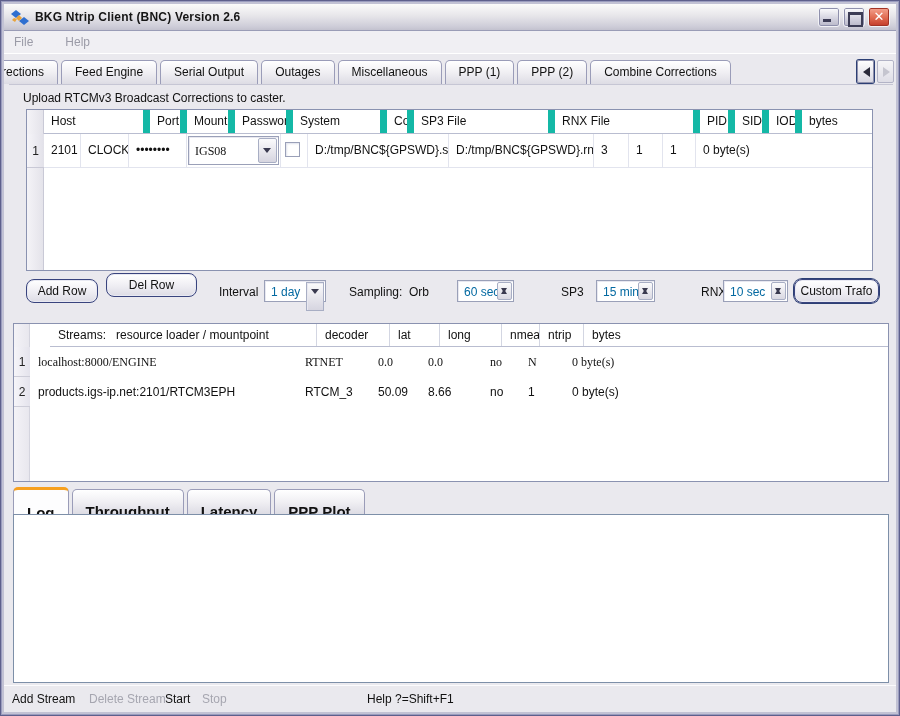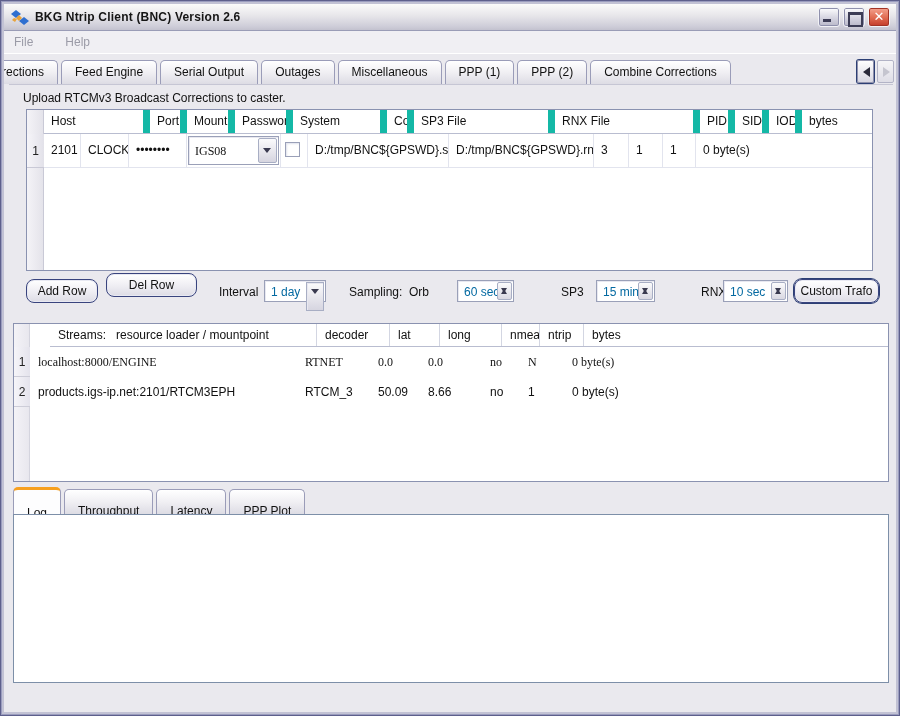"Log" .btab { font-size: 12px -> 15px; font-weight: none -> bold }
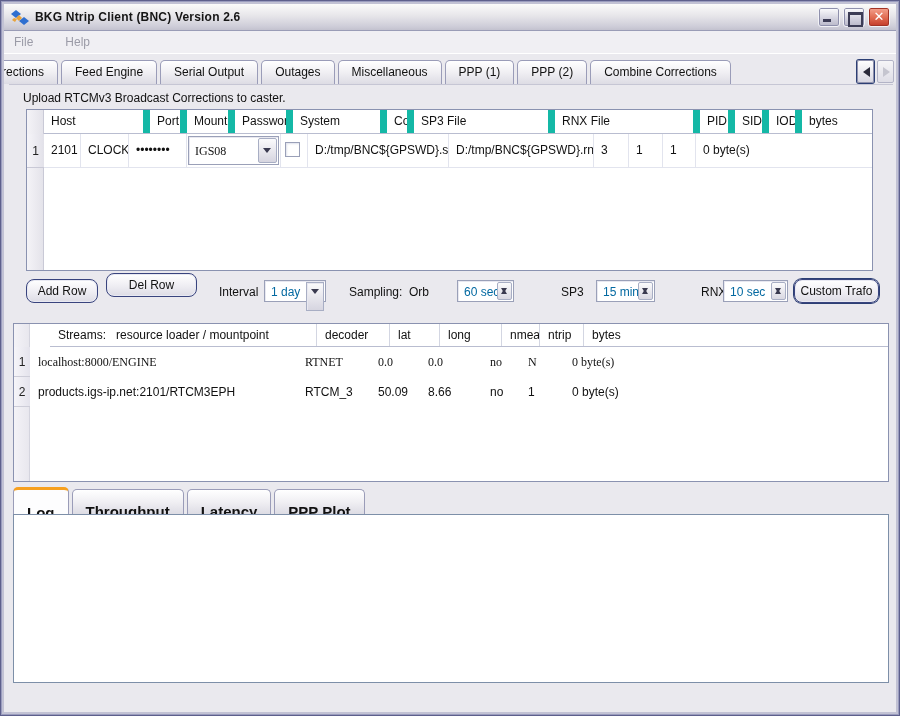"Add Stream" div.statusbar { html: none -> <div> <span>Add Stream</span> <span>Delete Stream</span> <span>Start</span> <span>Stop</span> <span>Help ?=Shift+F1</span> </div> }
